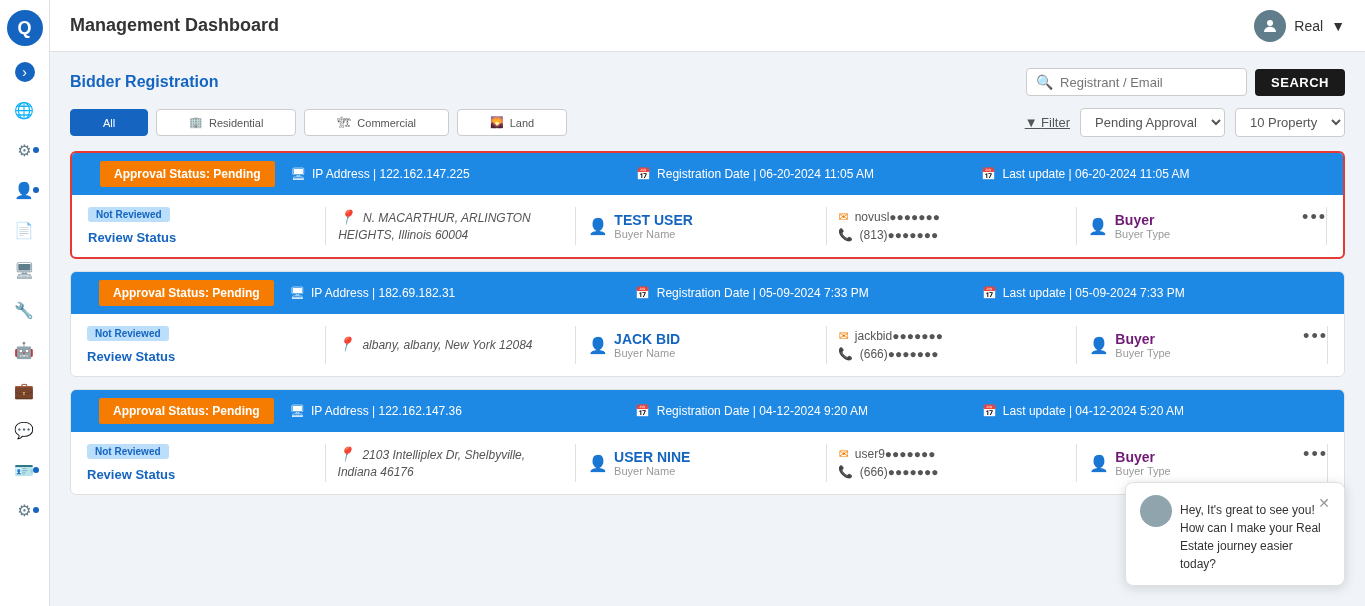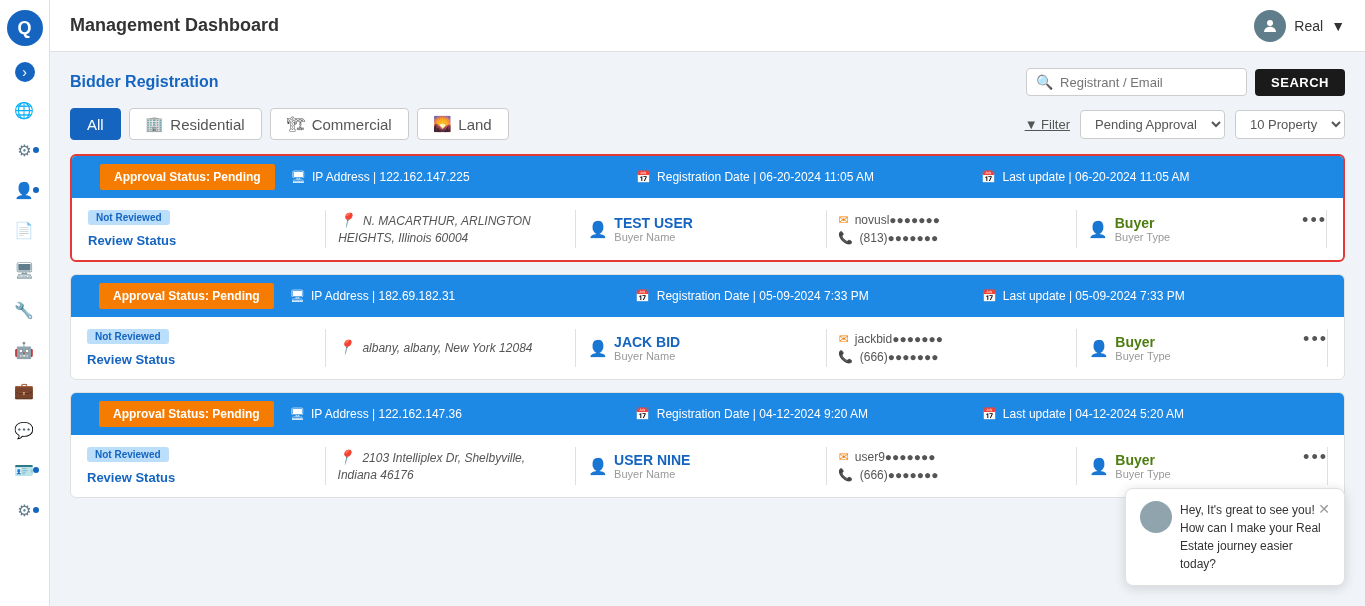"All" .filter-tab { font-size: 15px -> 11px; padding: 6px 16px -> 6px 32px }
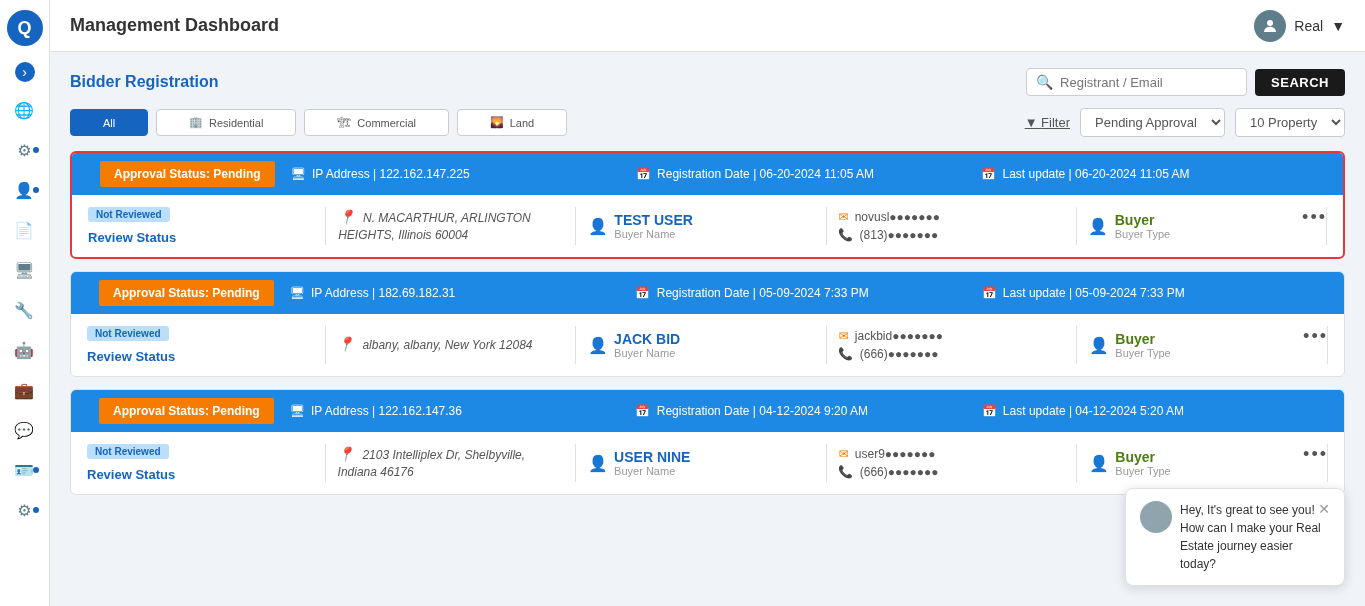"Buyer" .buyer-type-text { color: #4d7c0f -> #701a75 }
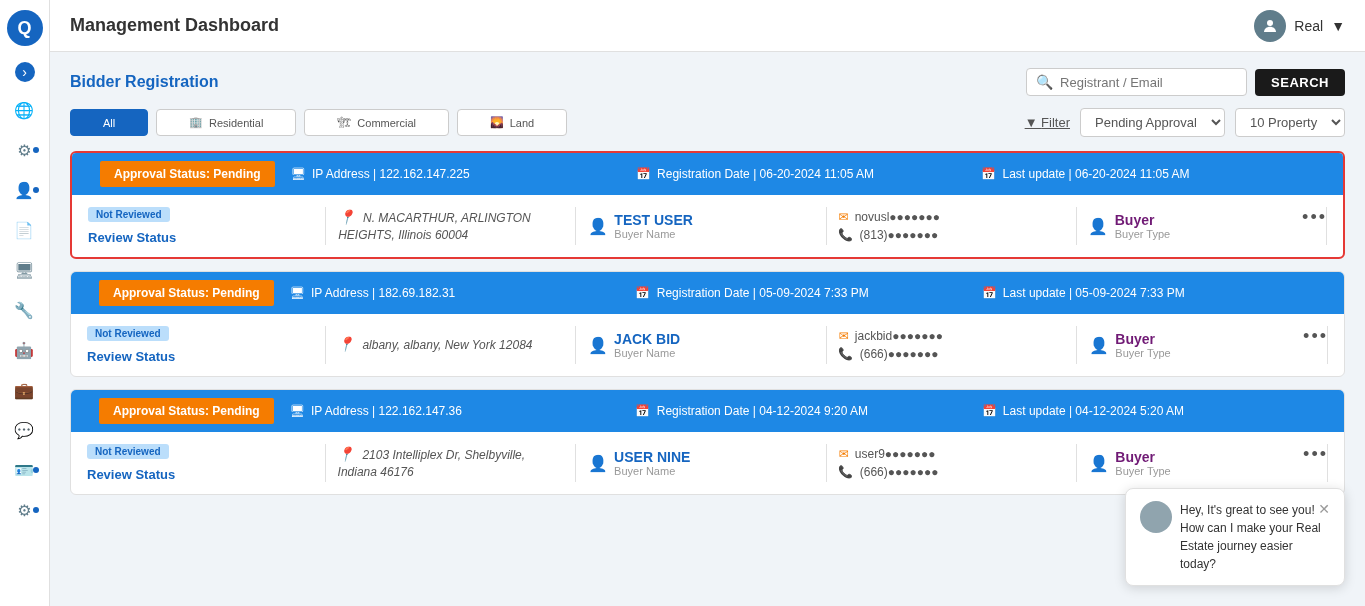"Hey, It's great to see" .chat-content { margin-top: none -> 6px }
